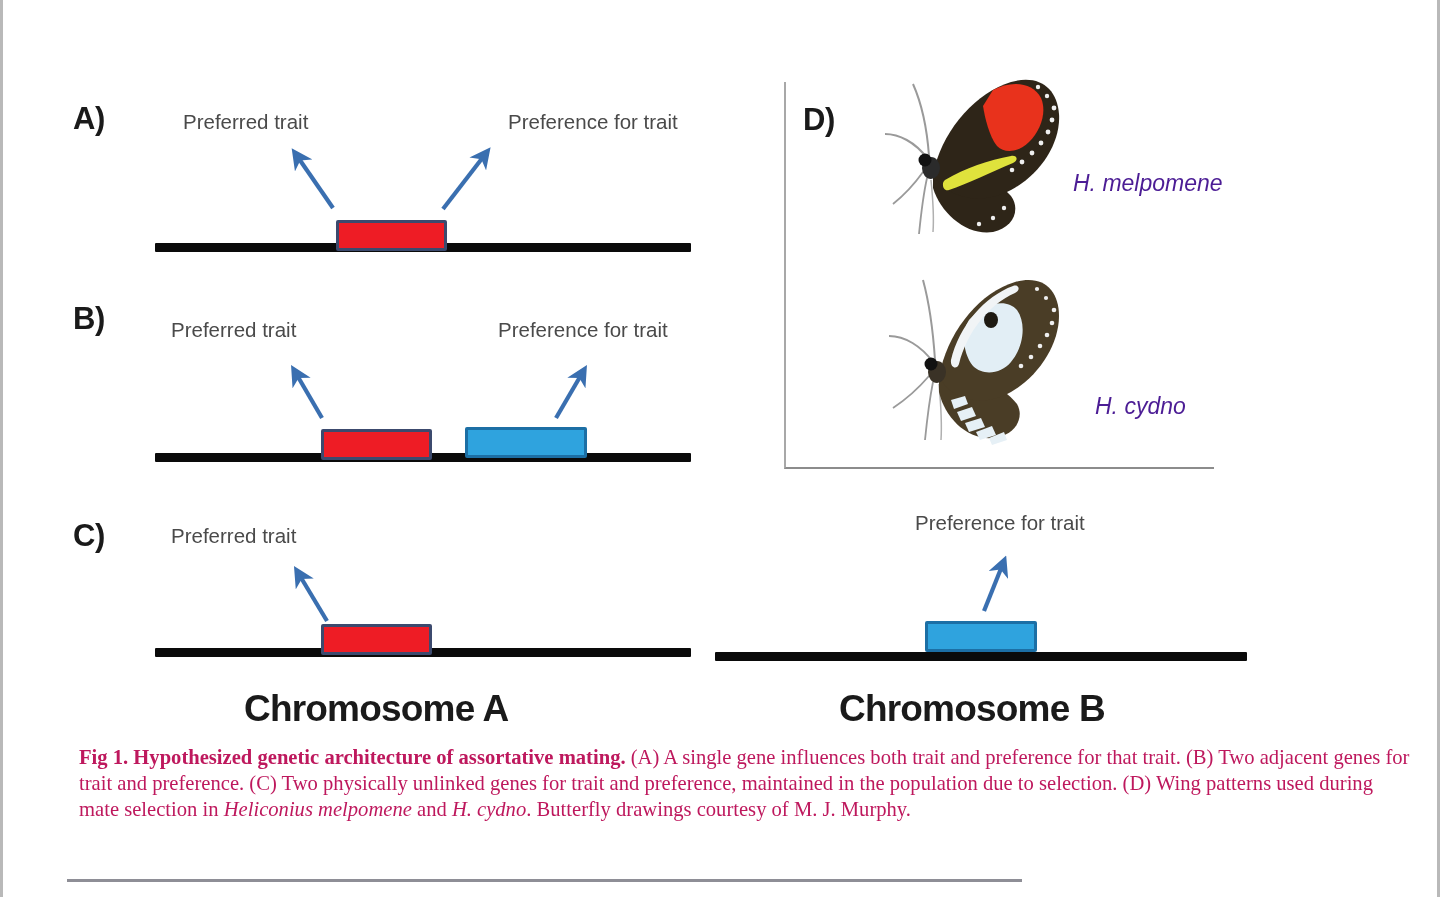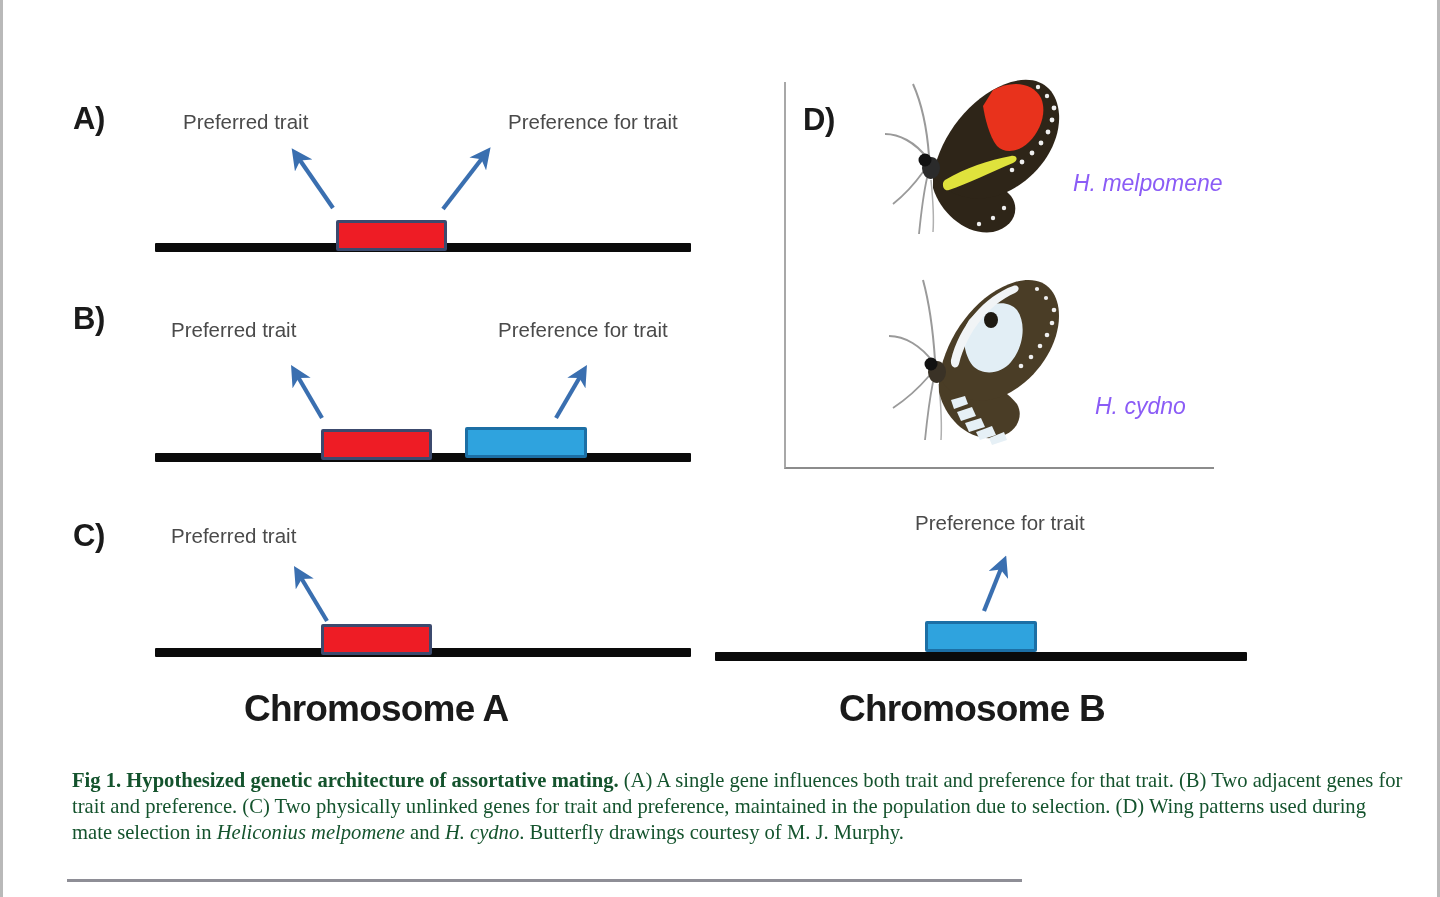"H. melpomene" .species-label { color: #8b5cf6 -> #4c1d95 }
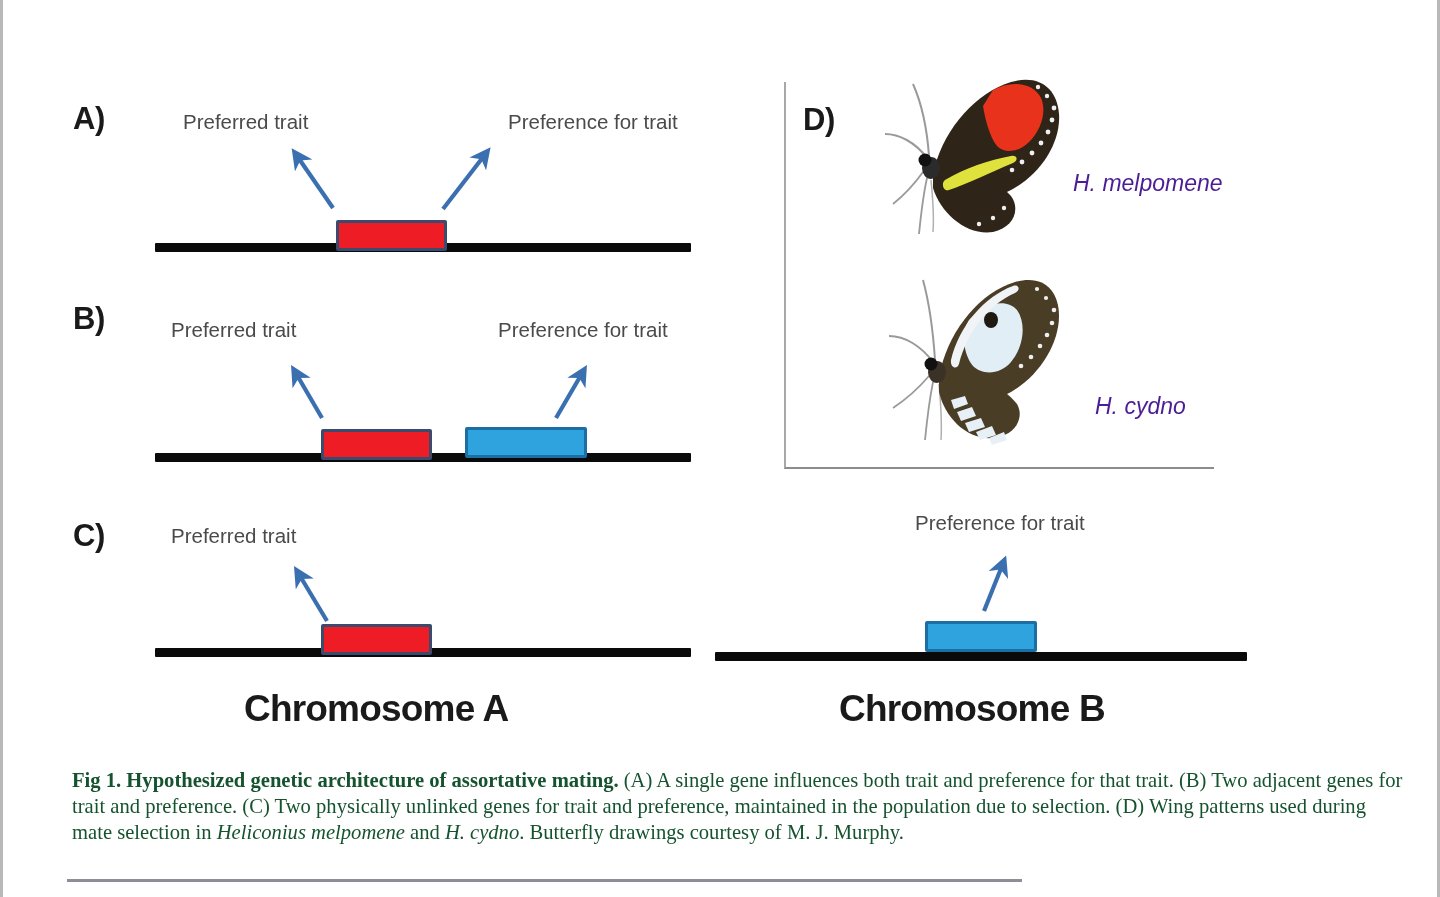"Fig 1. Hypothesized genetic architecture" .caption { color: #14532d -> #be185d; left: 69px -> 76px; margin-top: 23px -> none }
